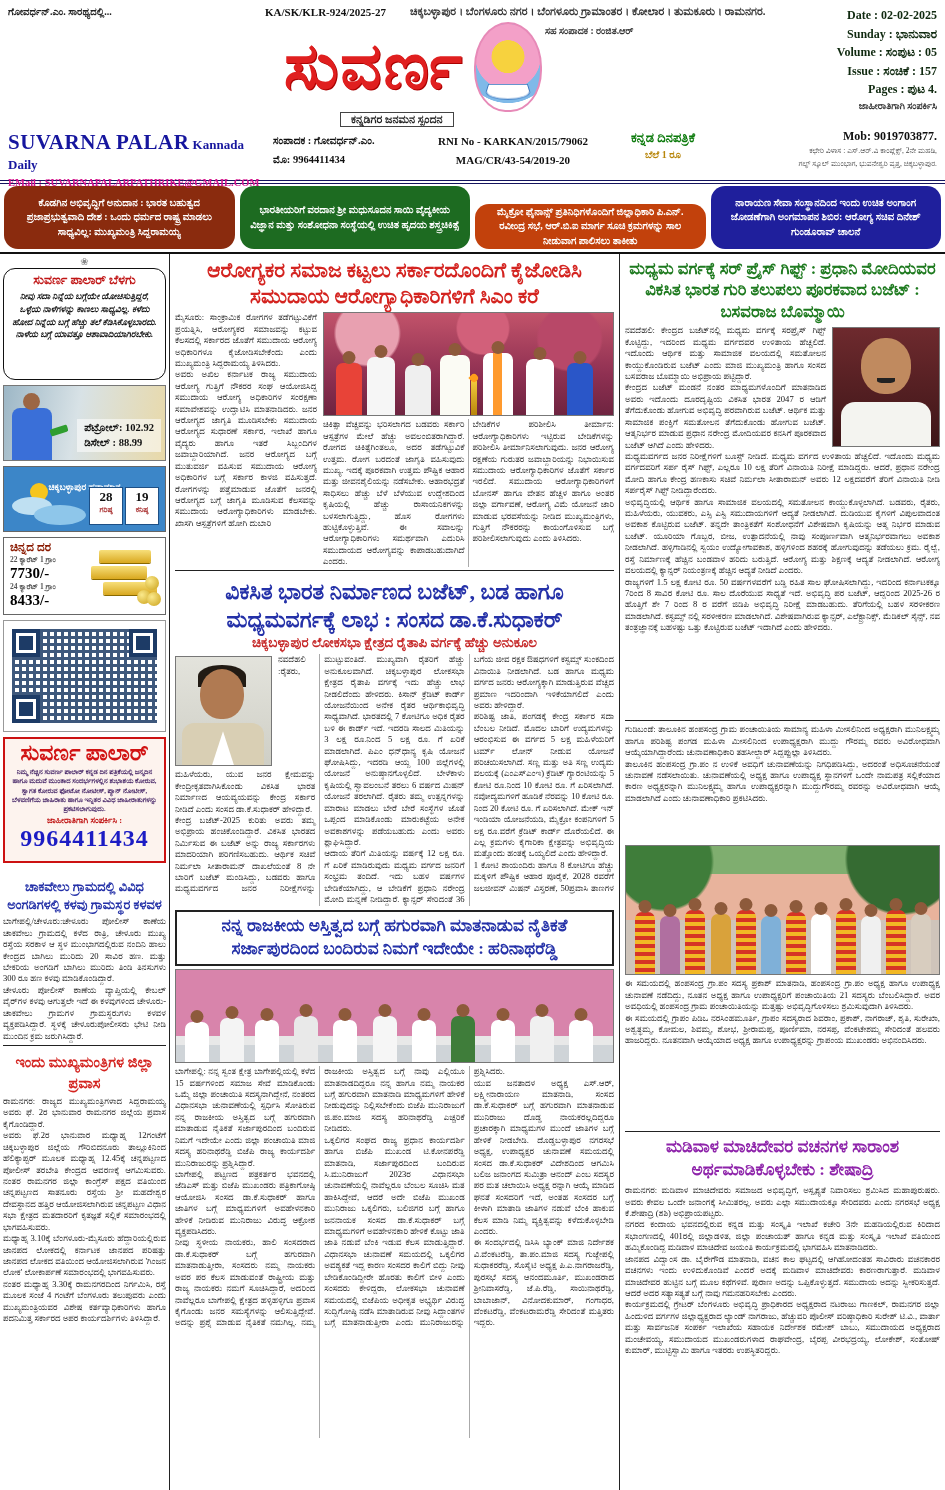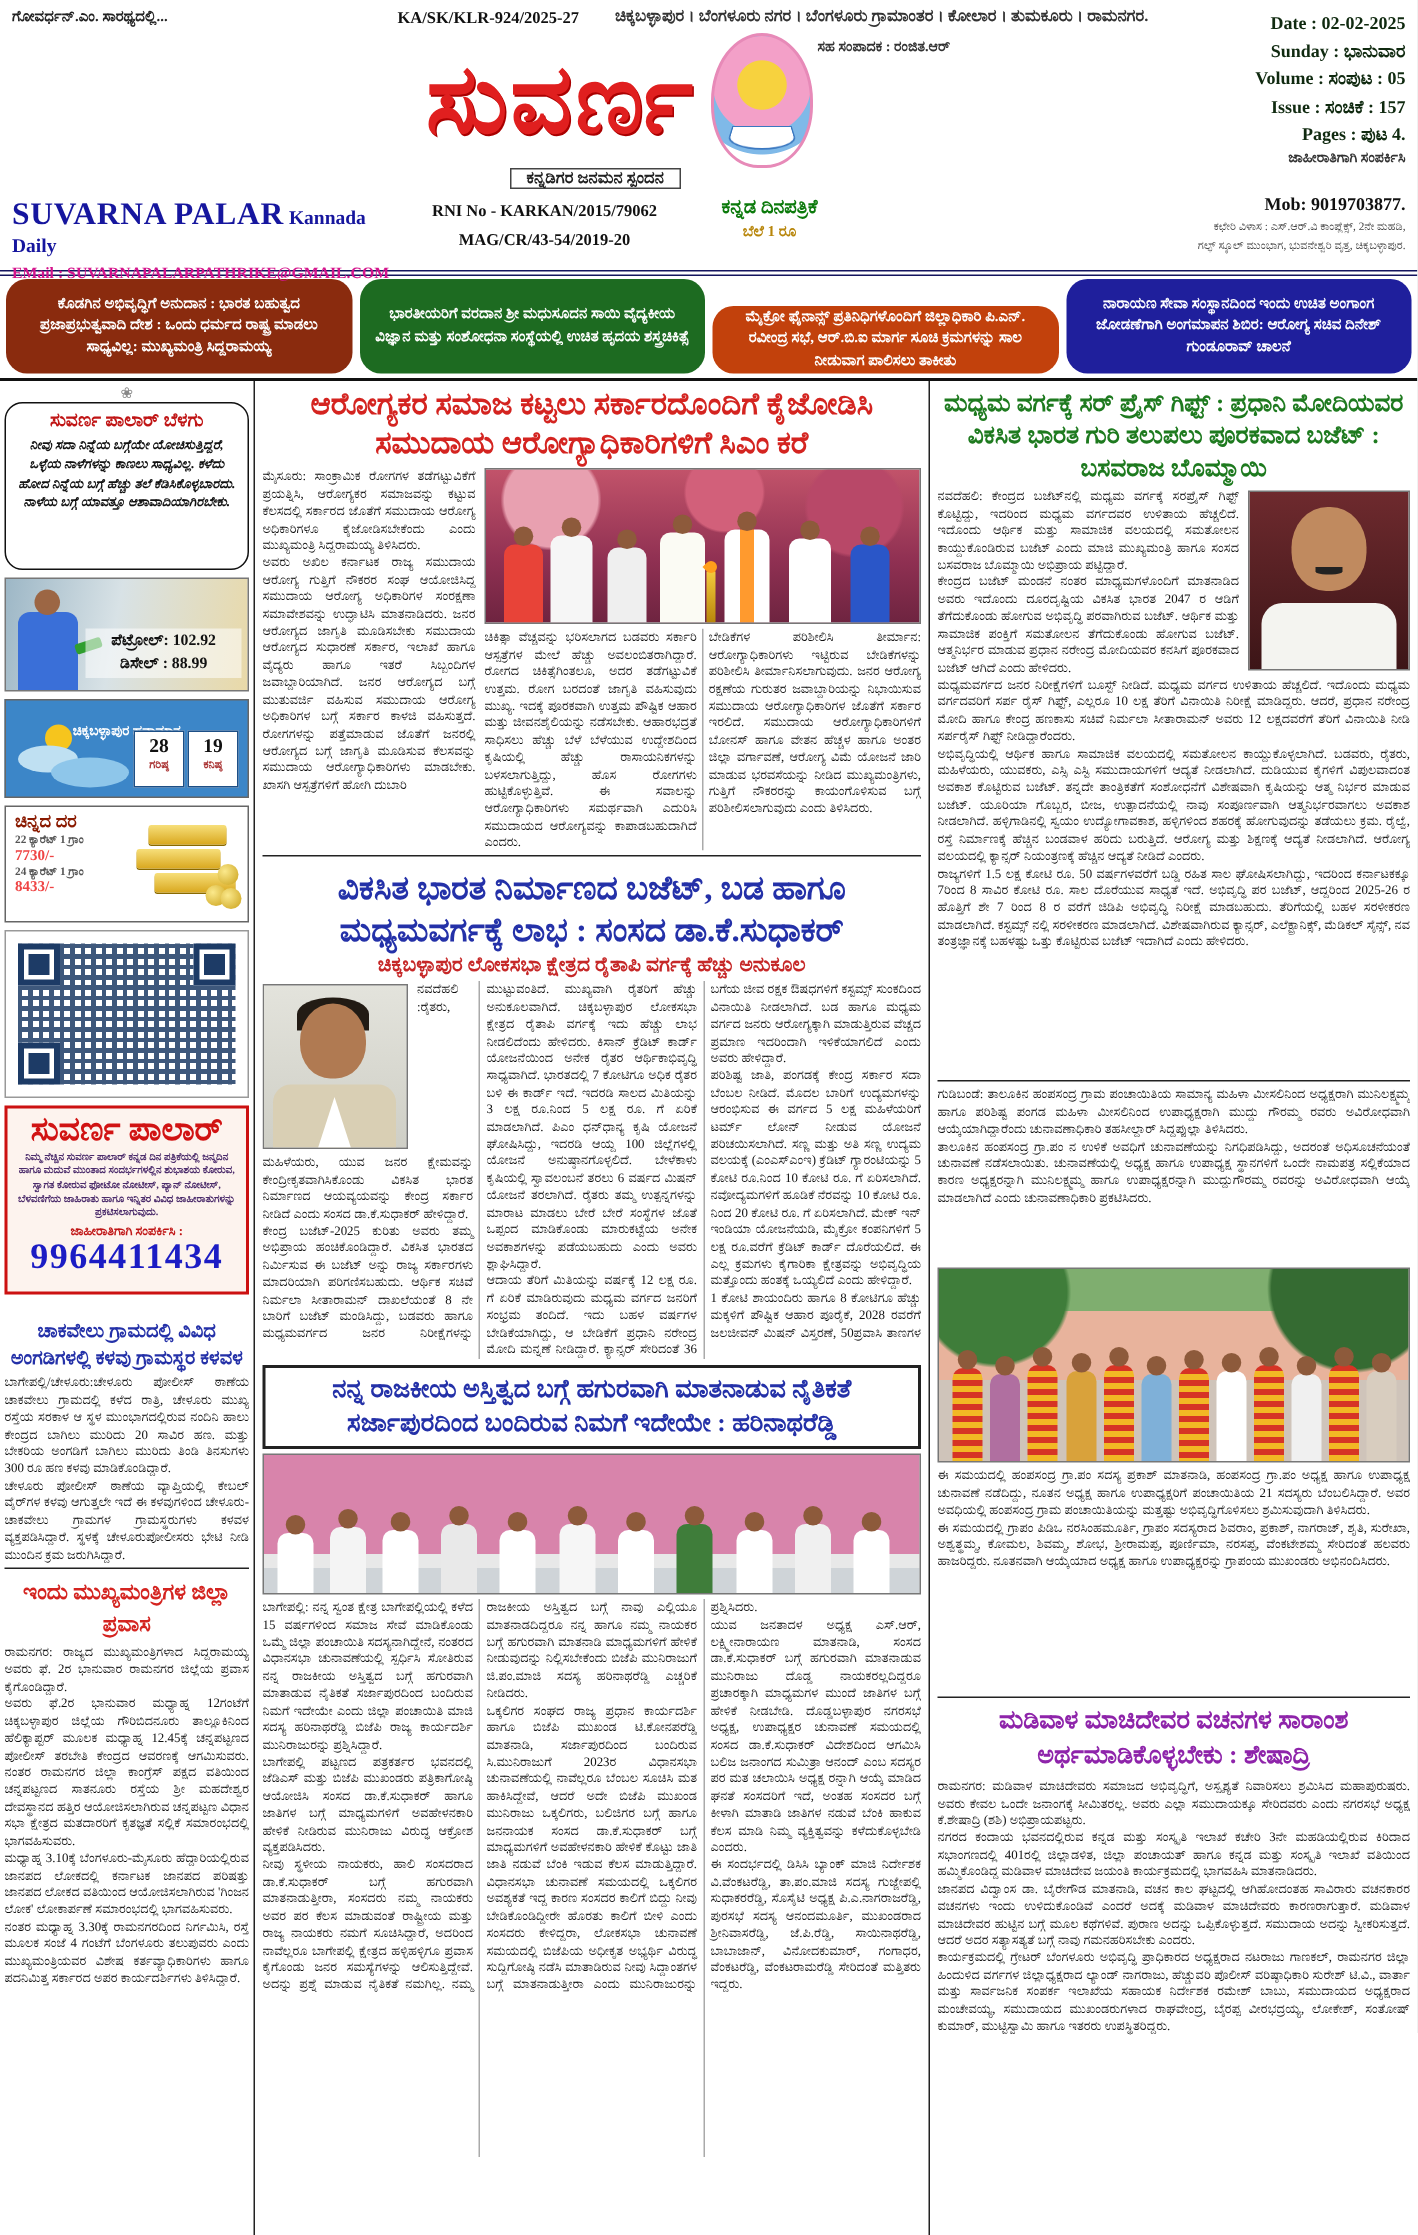"ಸಂಪಾದಕ : ಗೋವರ್ಧನ್.ಎಂ." div.sh-mid1 { html: none -> <div> <div>ಸಂಪಾದಕ : ಗೋವರ್ಧನ್.ಎಂ.</div> <div>ಮೊ: 9964411434</div> </div> }
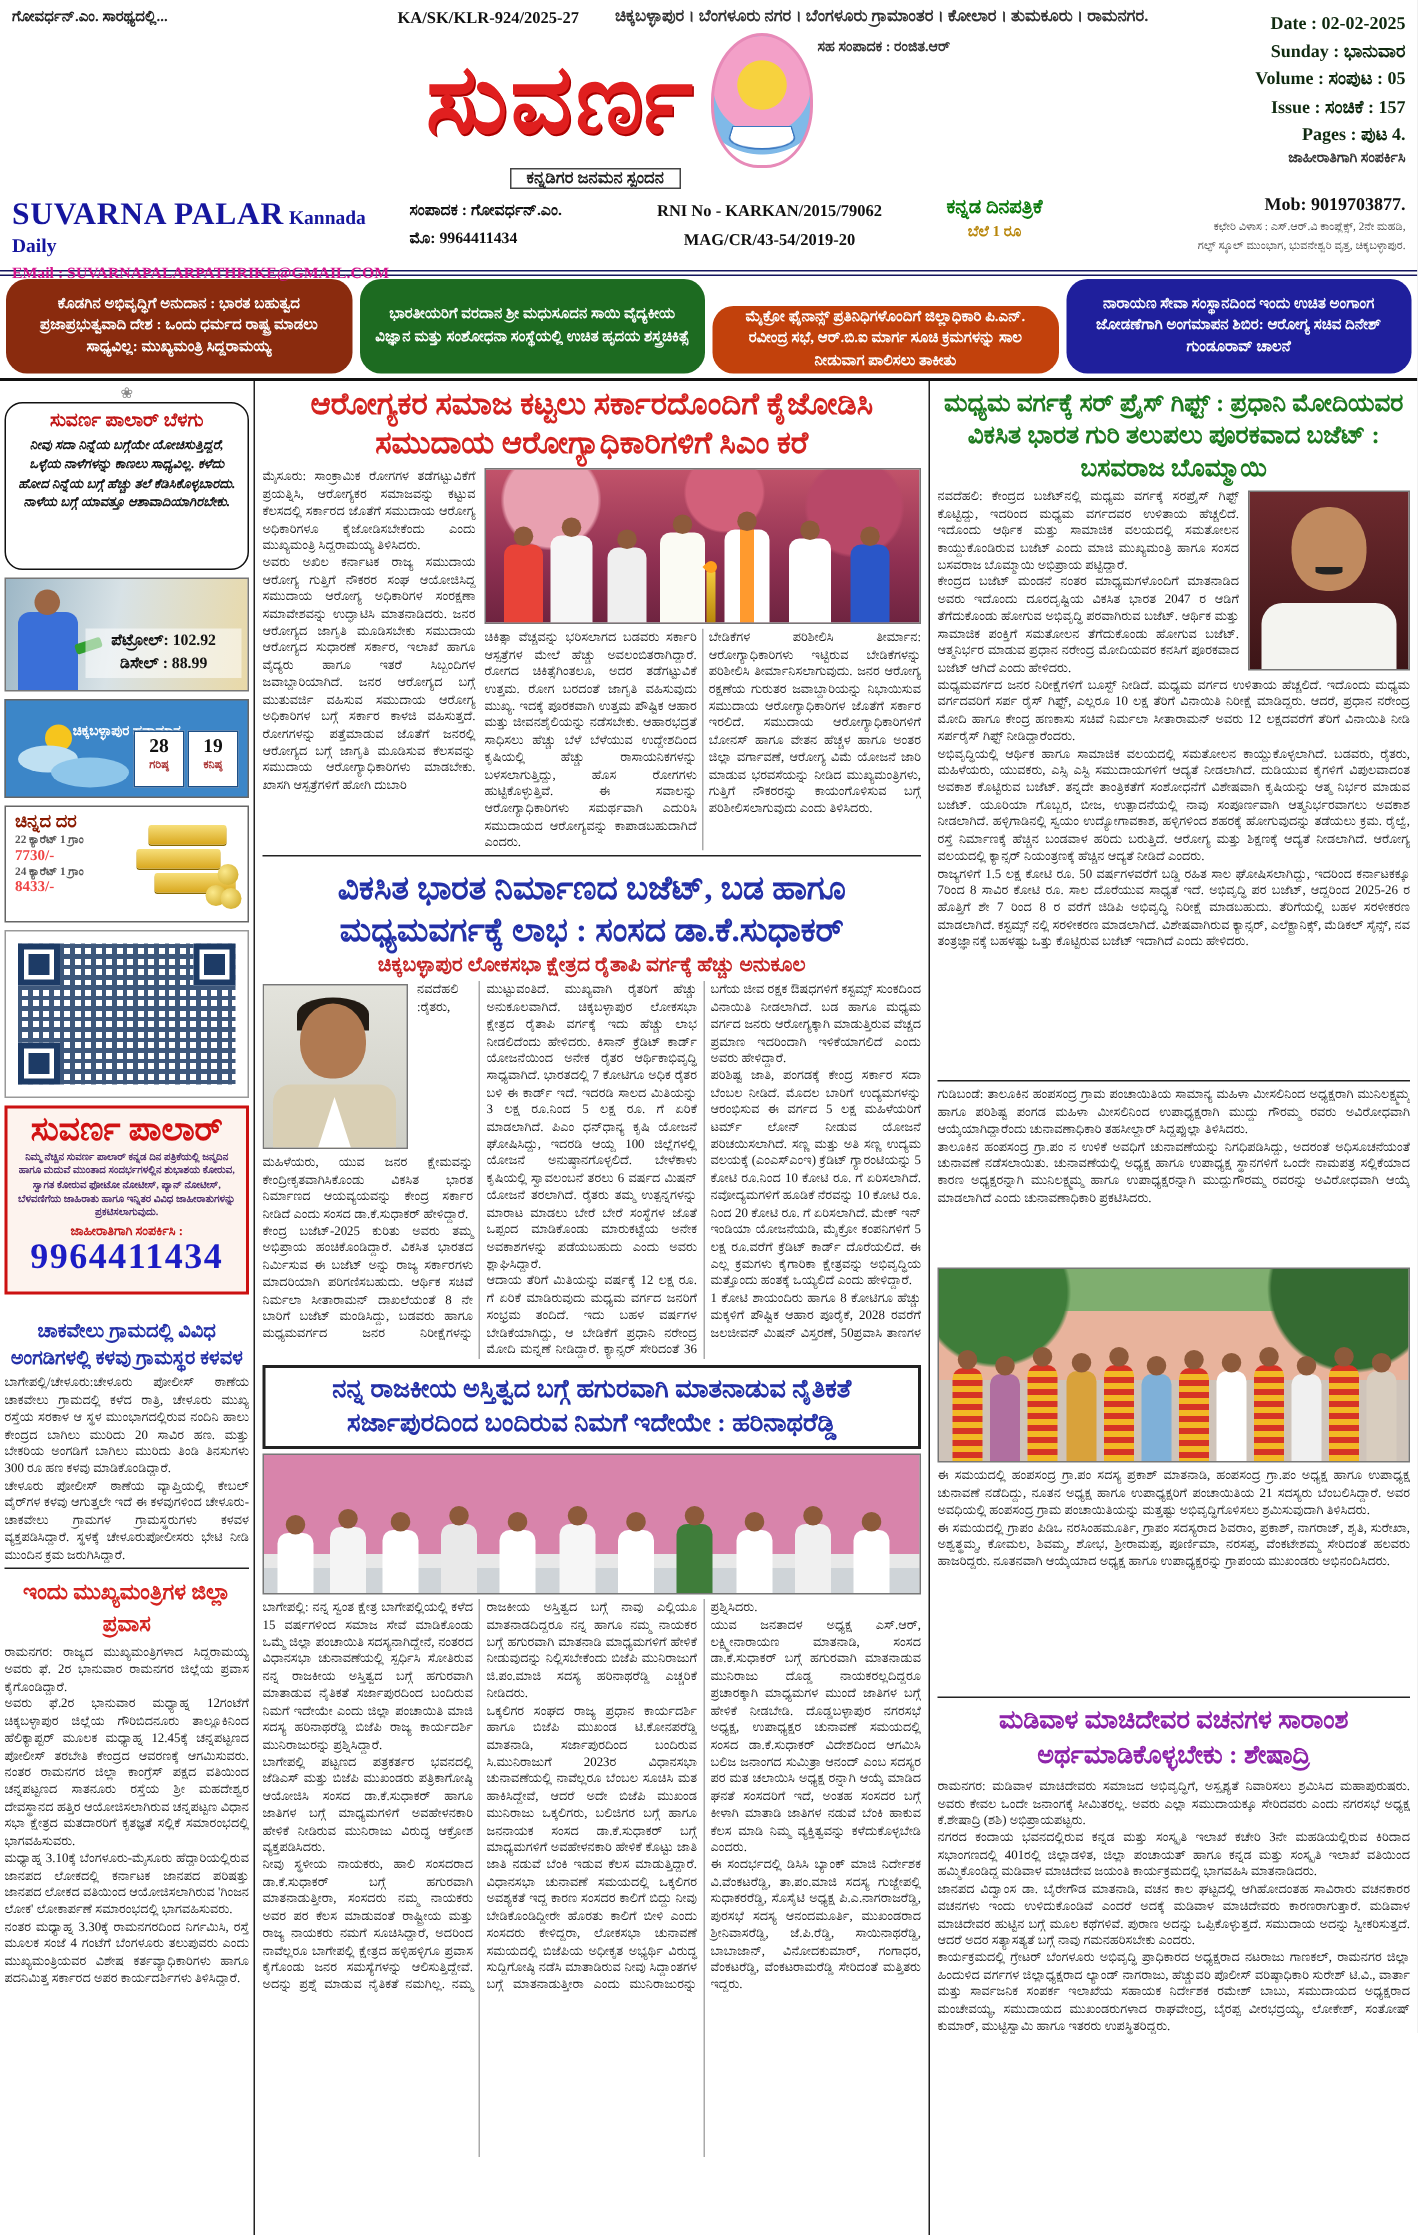"ಪೆಟ್ರೋಲ್: 102.92" .fuel-text { padding: 1px 17px -> 1px 7px; text-align: center -> left }
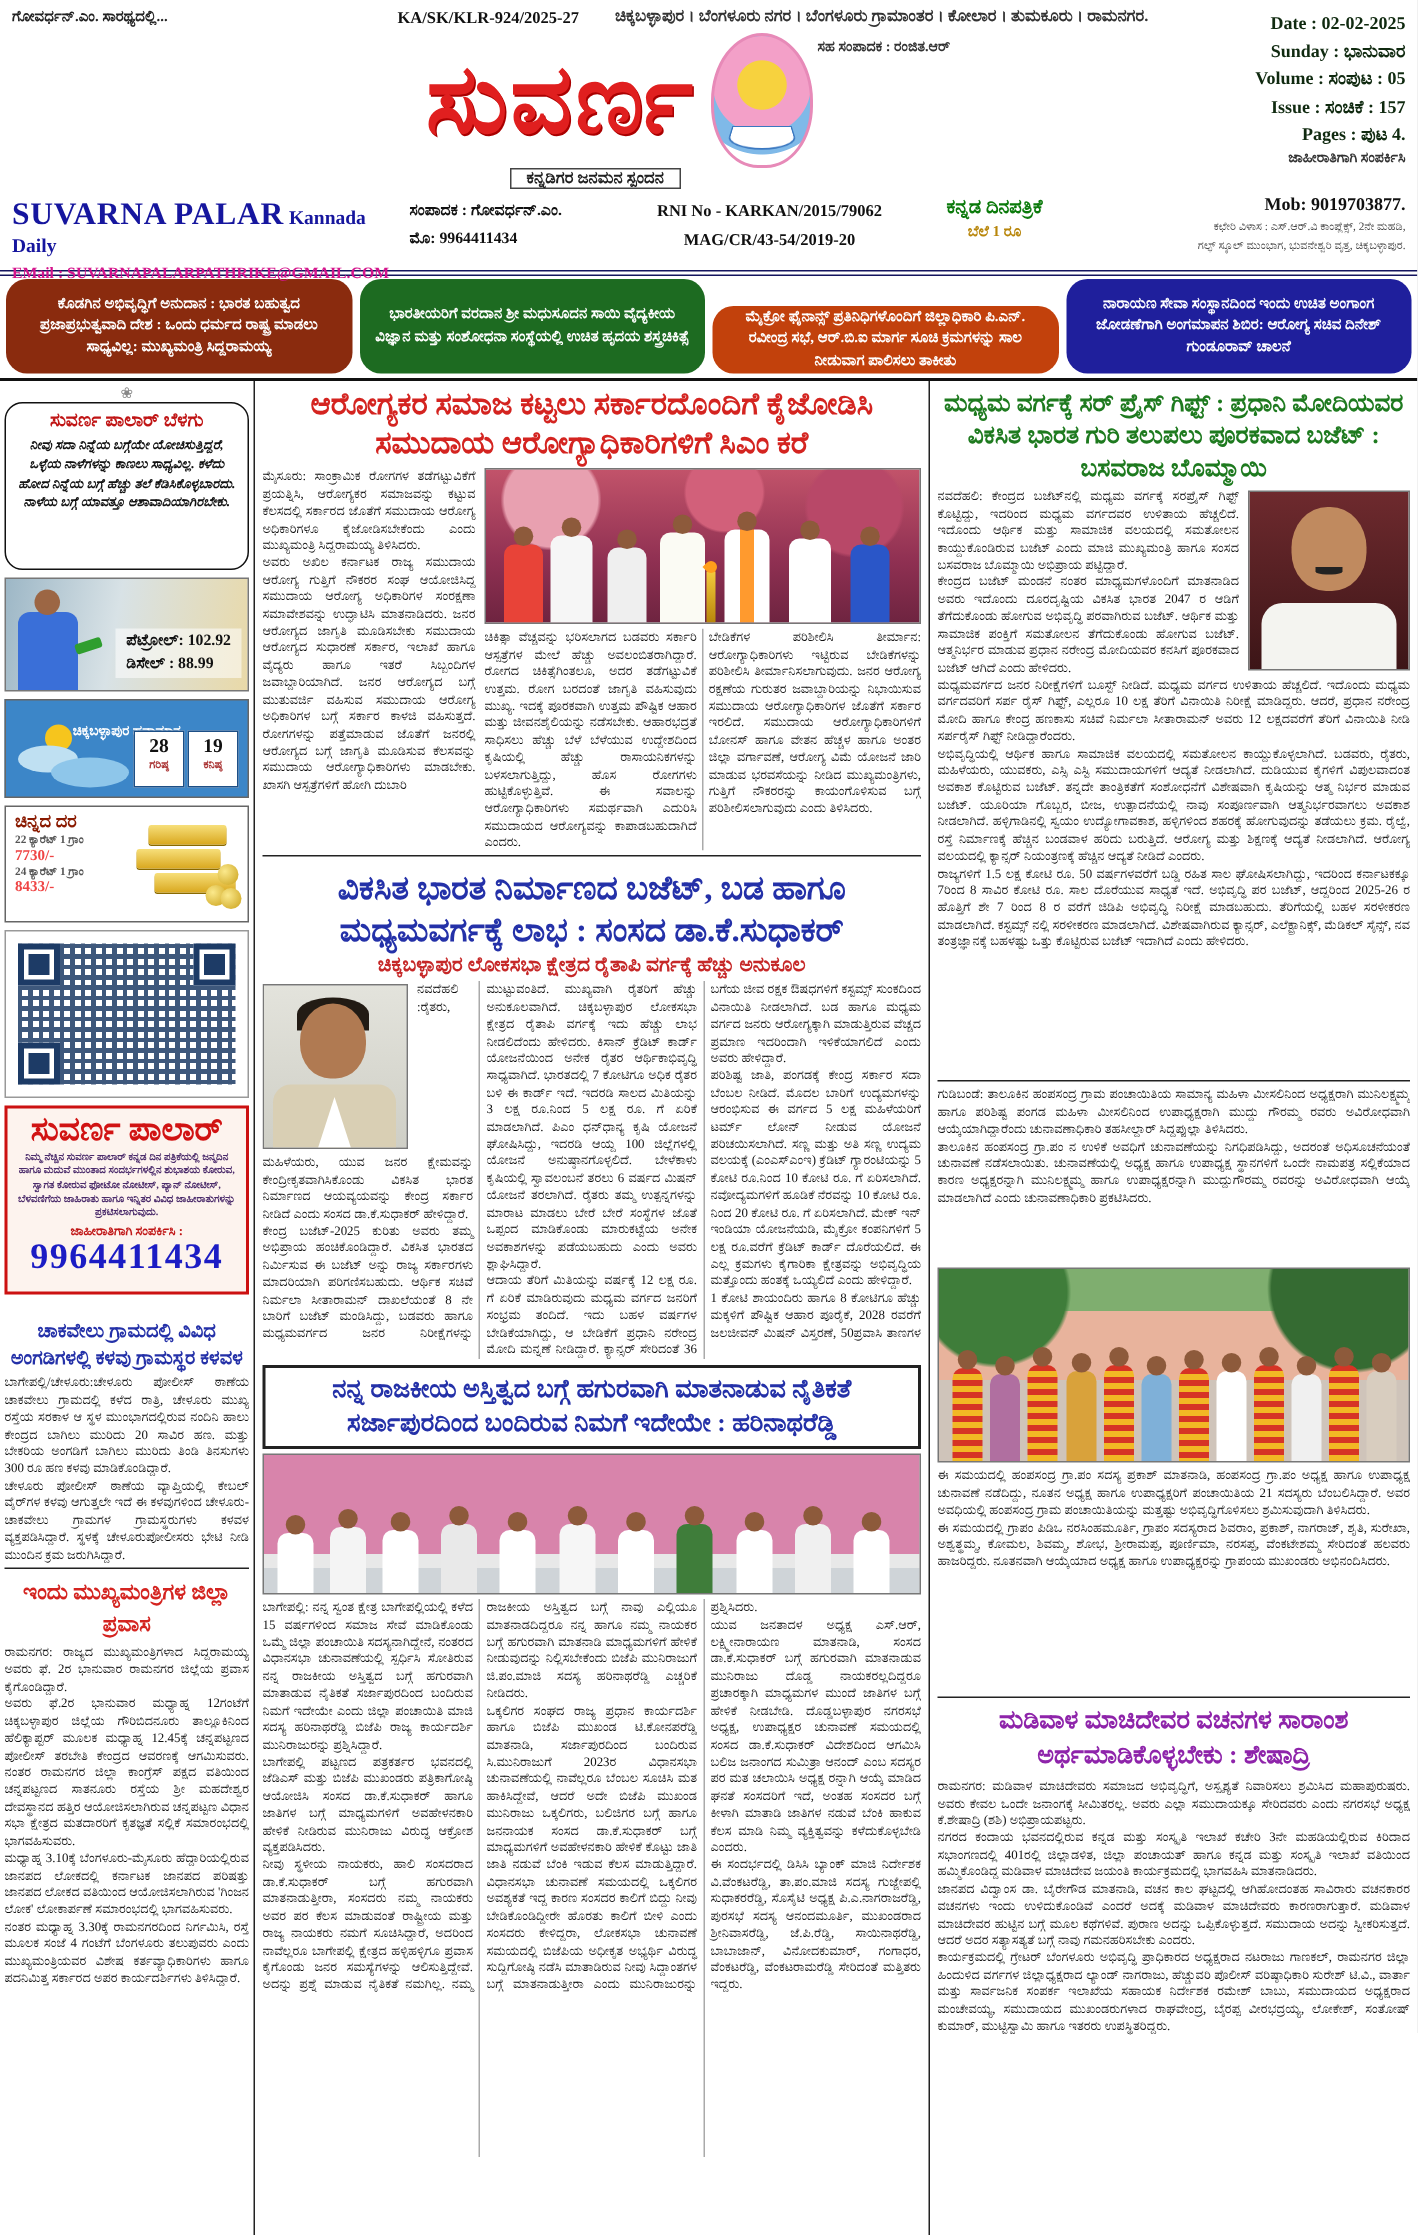"7730/-" .g-price { color: #ef4444 -> #000000; font-size: 10px -> 15px }
